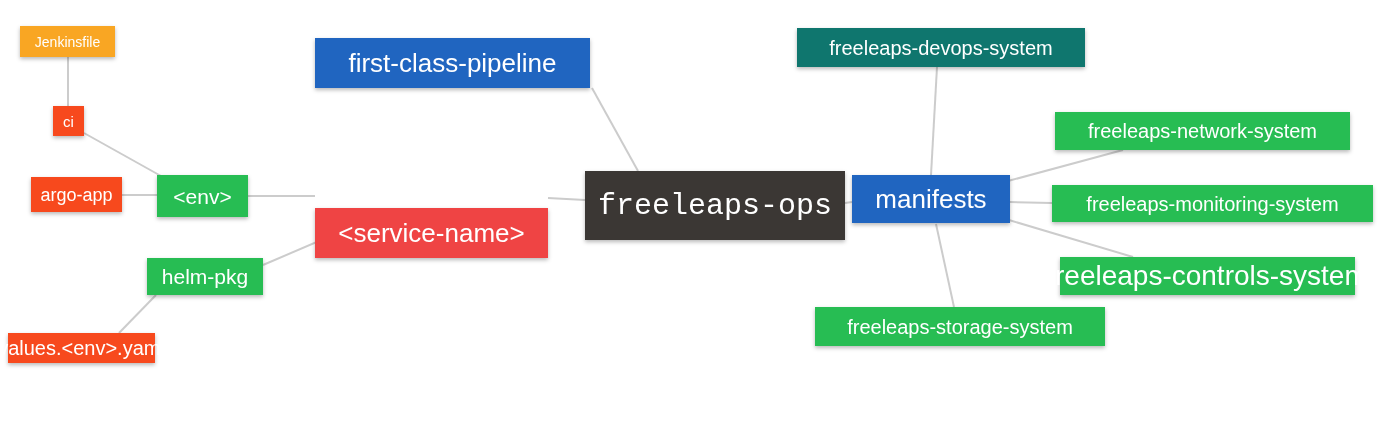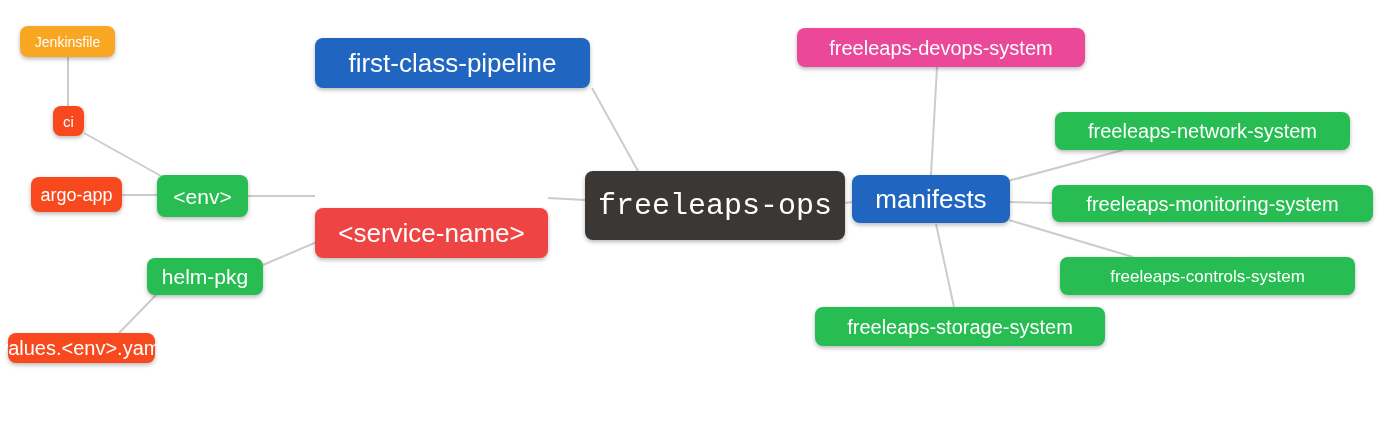"Jenkinsfile" .node { border-radius: 8px -> 0 }
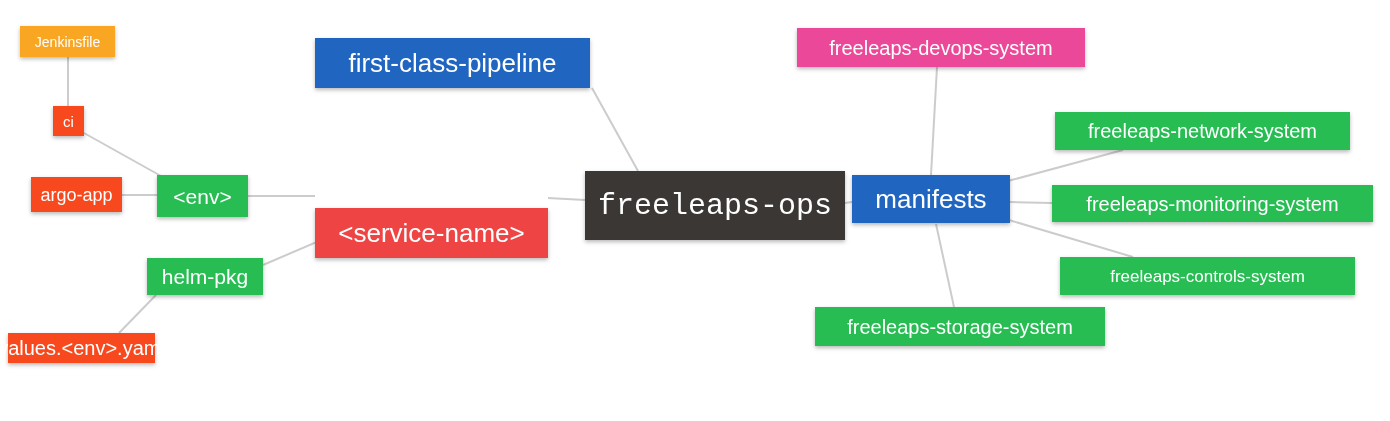"freeleaps-devops-system" div.node { background: #ec4899 -> #0f766e }
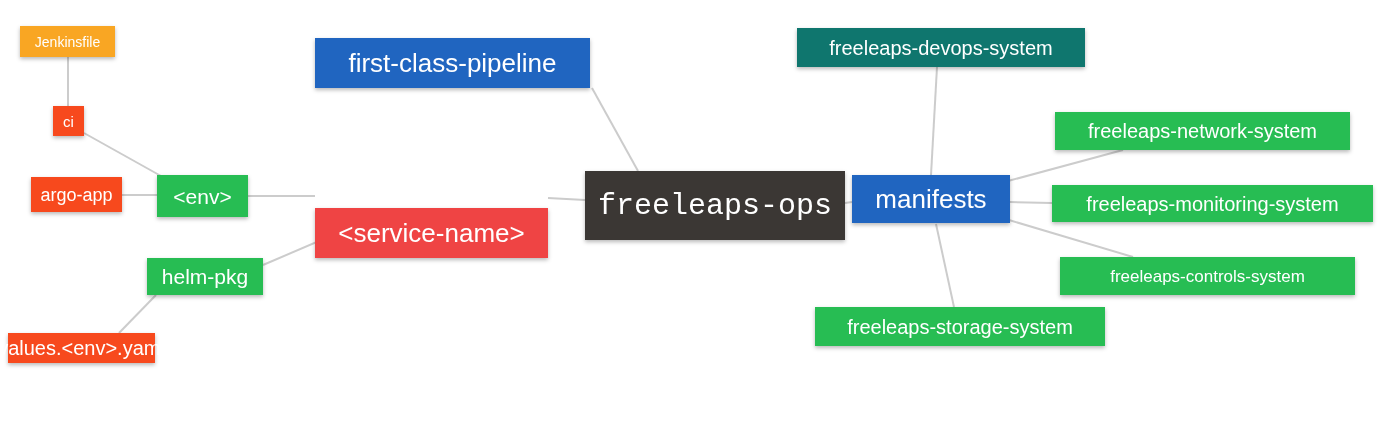"freeleaps-controls-system" div.node { font-size: 17px -> 28px }
